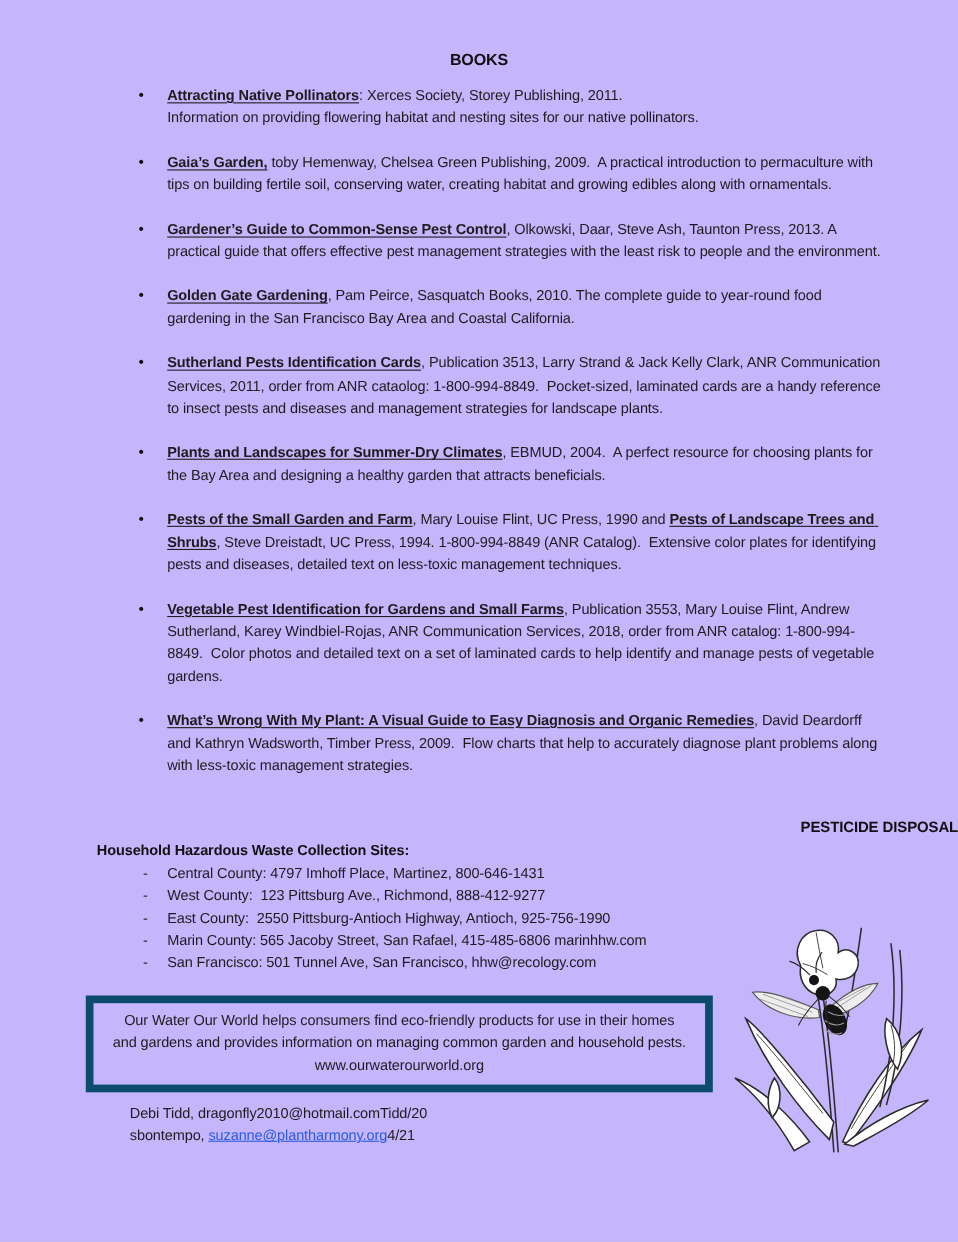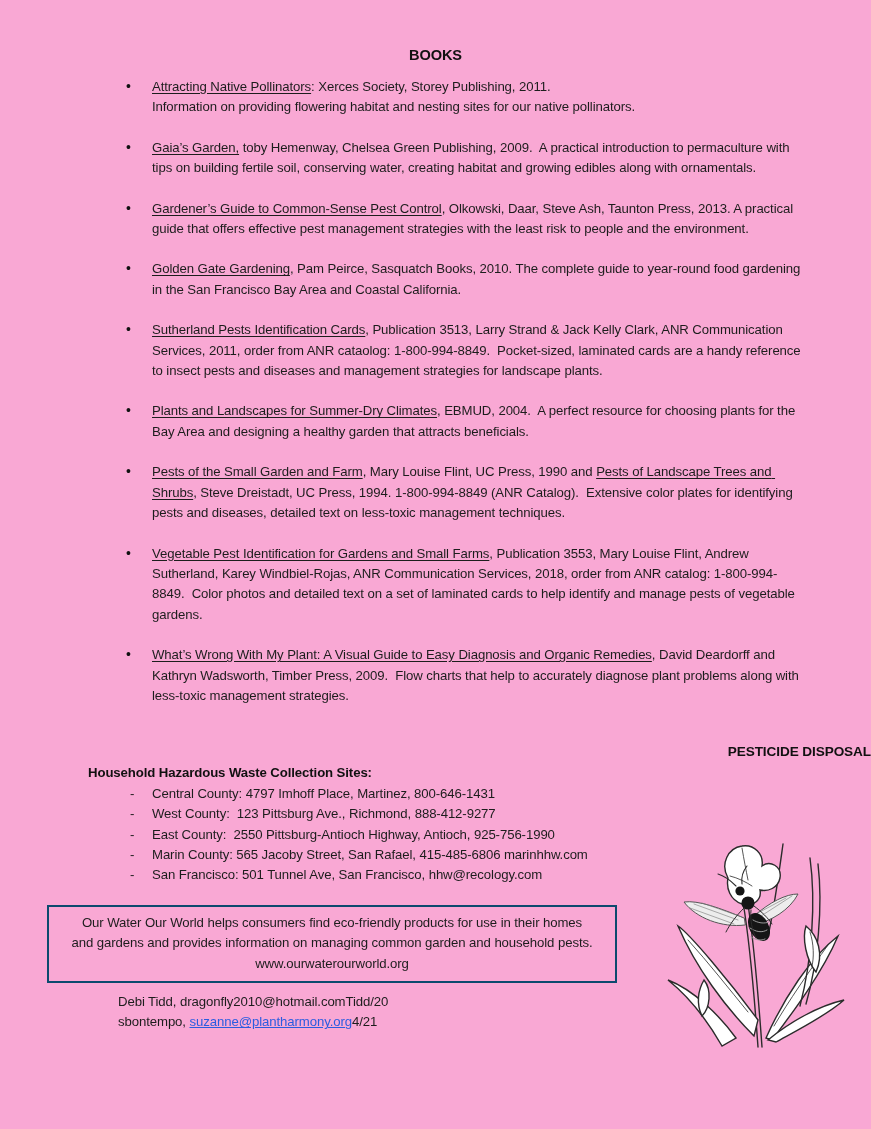"BOOKS" .page { background: #f9a8d4 -> #c4b5fd }
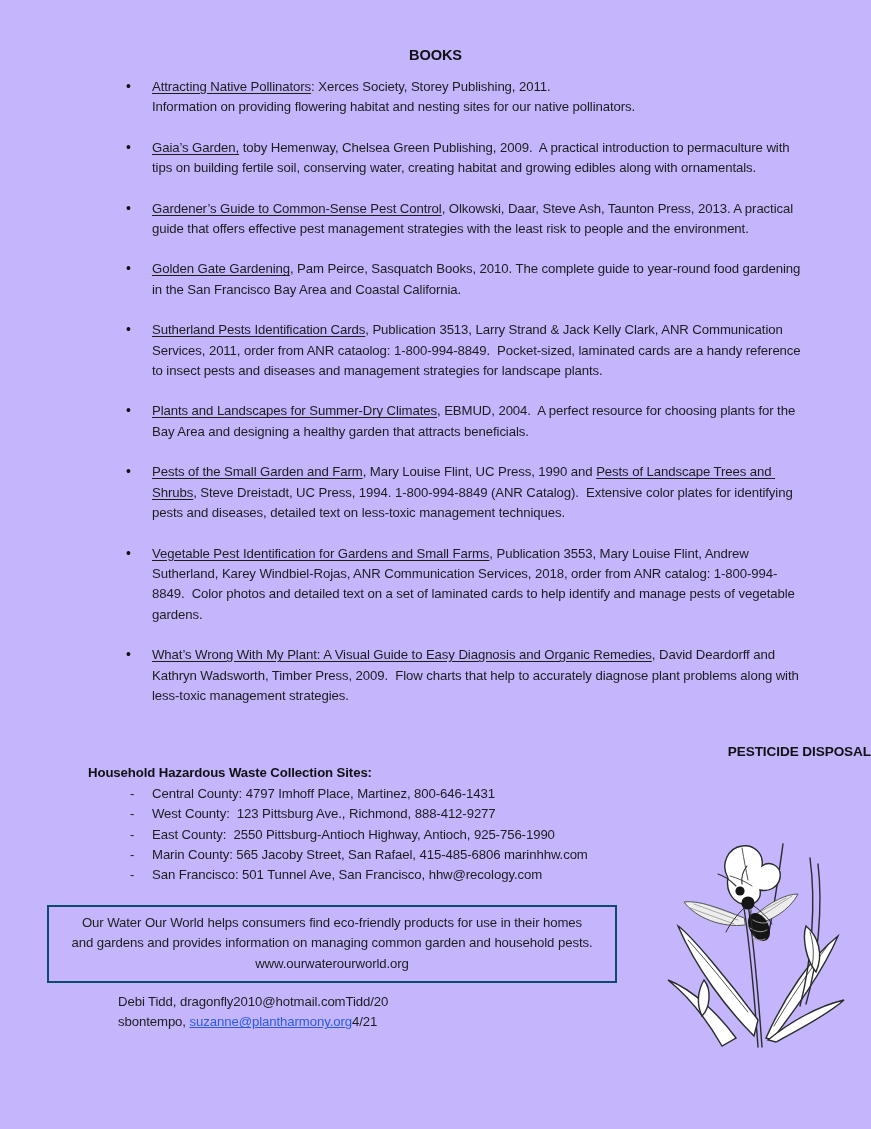"Attracting Native Pollinators" .book-title { font-weight: normal -> bold }
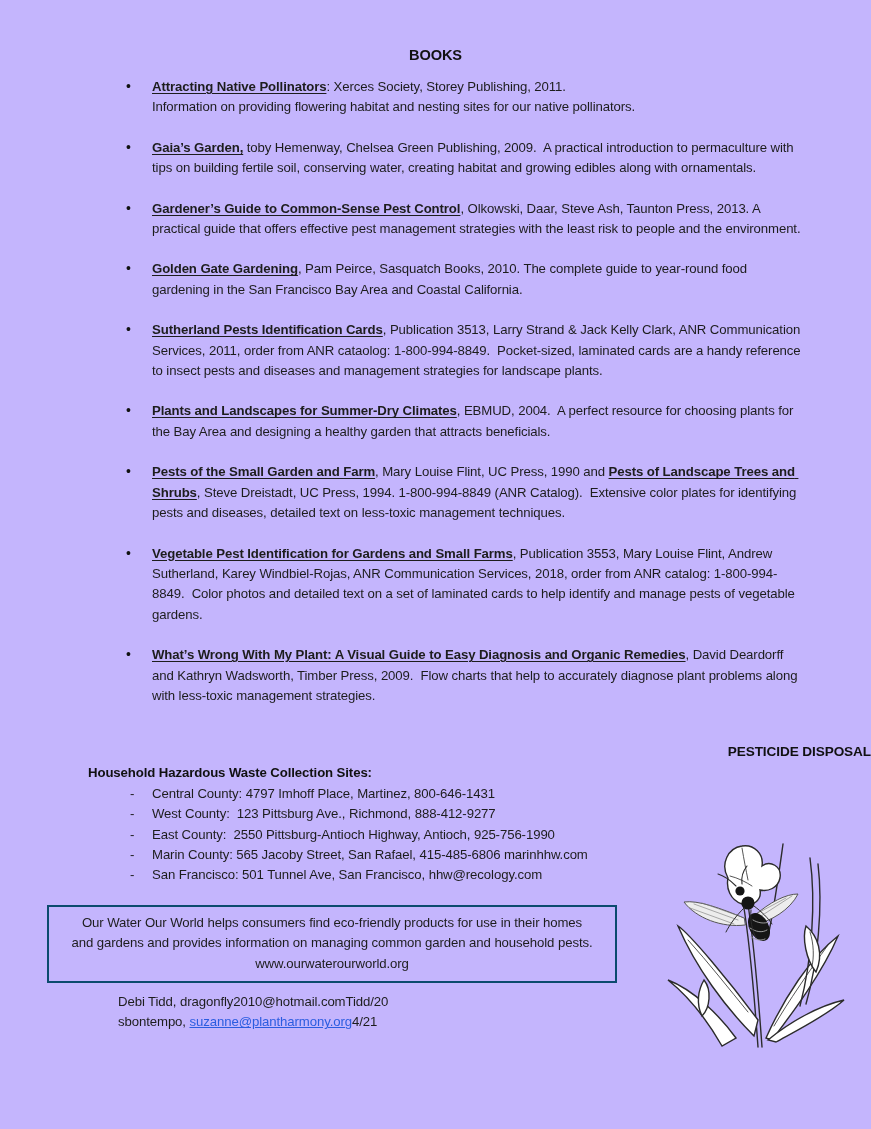"Our Water Our World helps" .infobox { border: 2px solid #0c4a6e -> 7px solid #0c4a6e; margin: 19px 0 0 47px -> 19px 0 0 78px }
